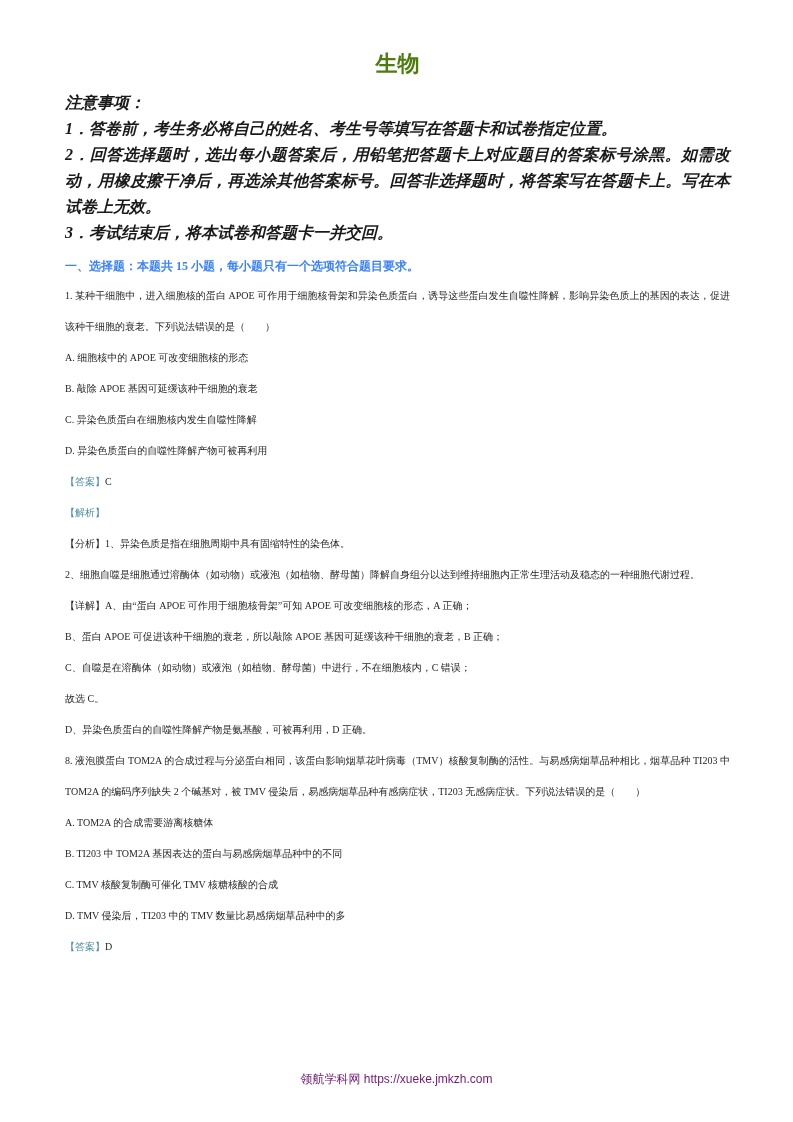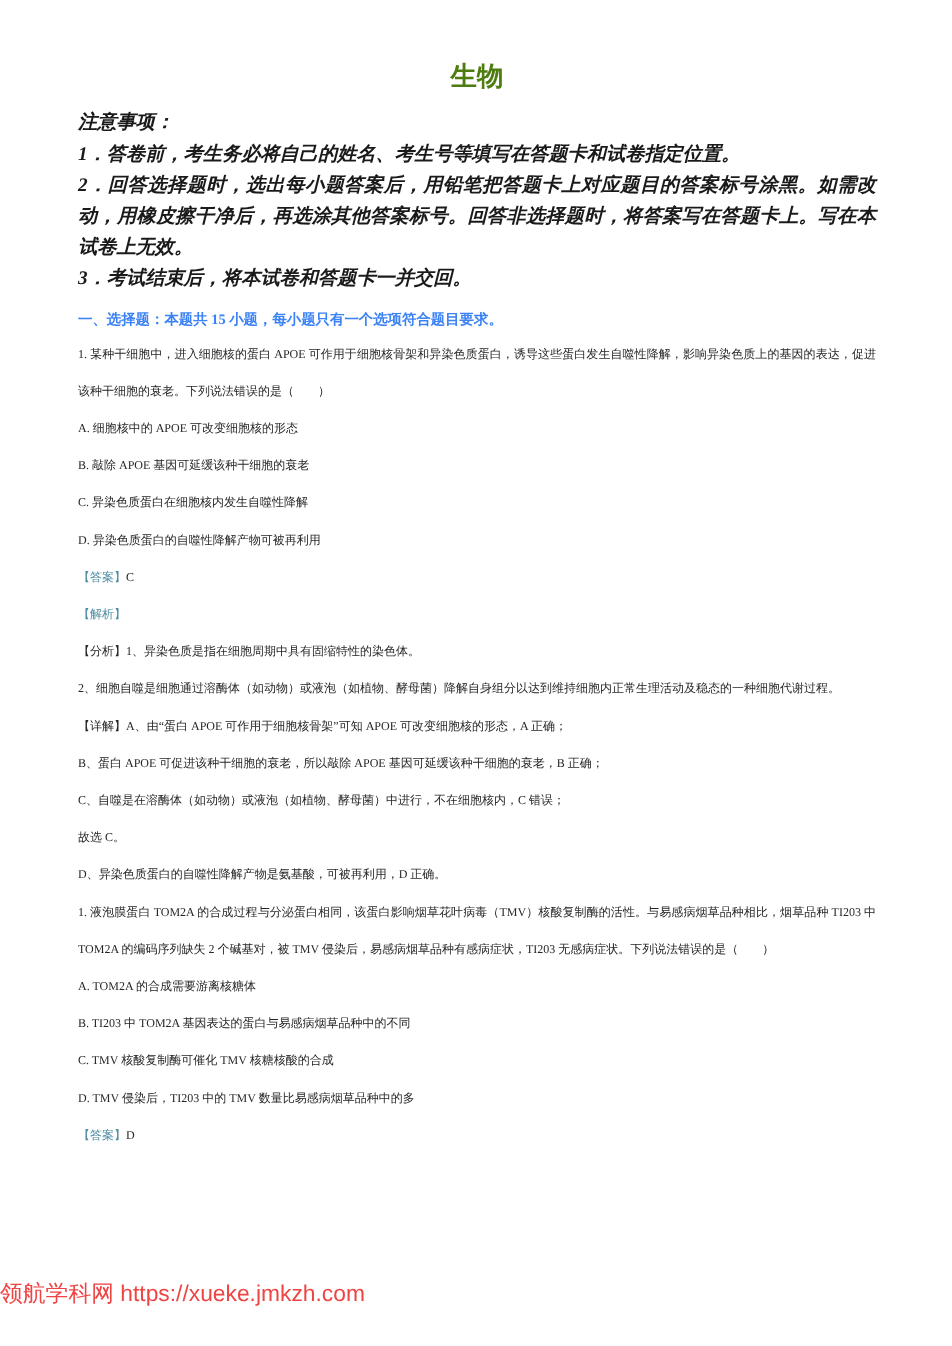"1. 液泡膜蛋白 TOM2A" p.para { text: 1 -> 8 }
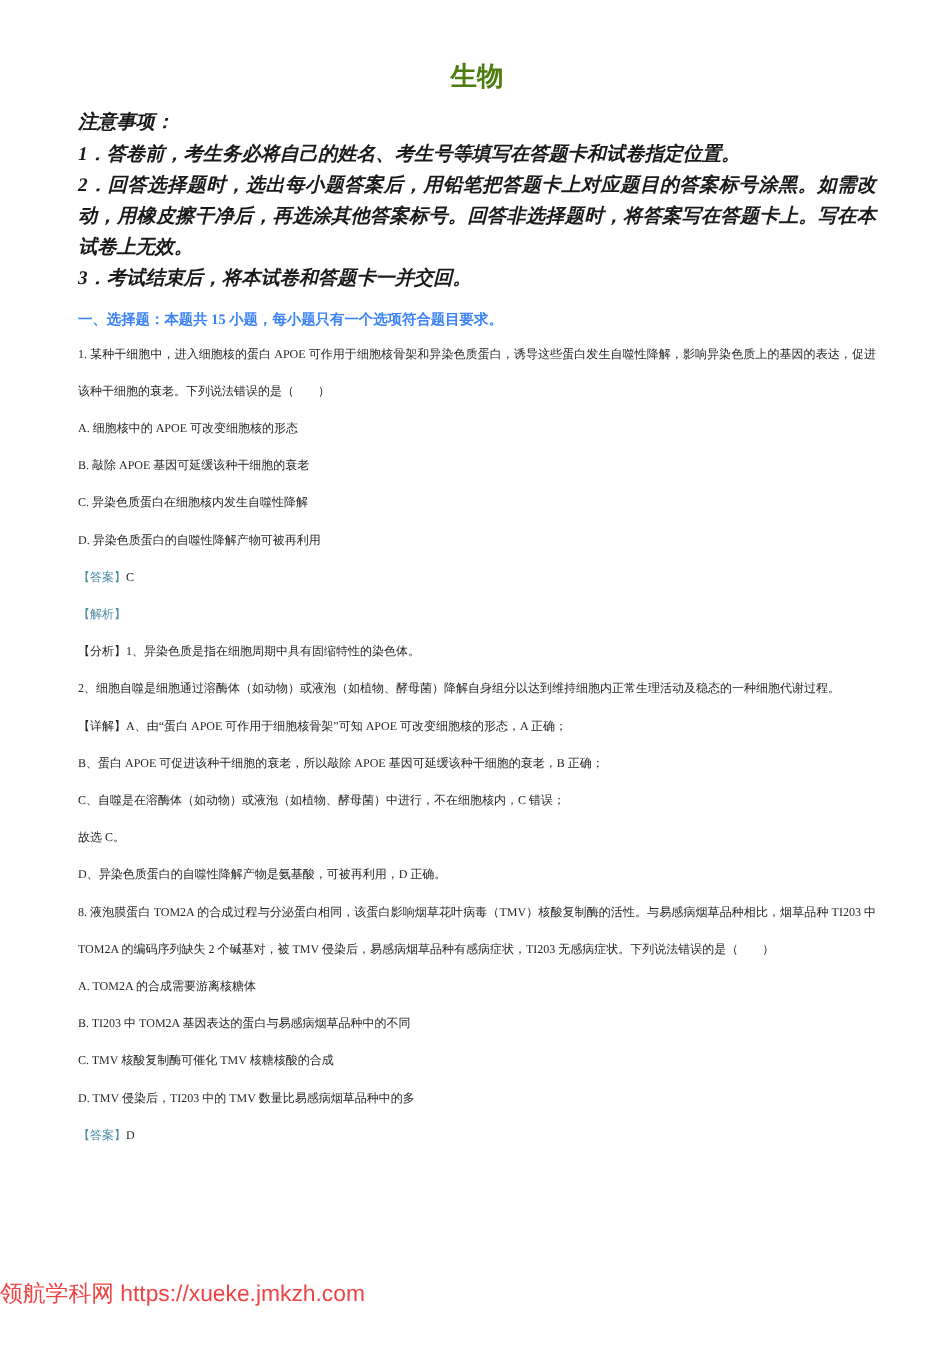"领航学科网 https://xueke.jmkzh.com" .page-footer { color: #ef4444 -> #701a75; font-size: 19px -> 12px; text-align: none -> center }
